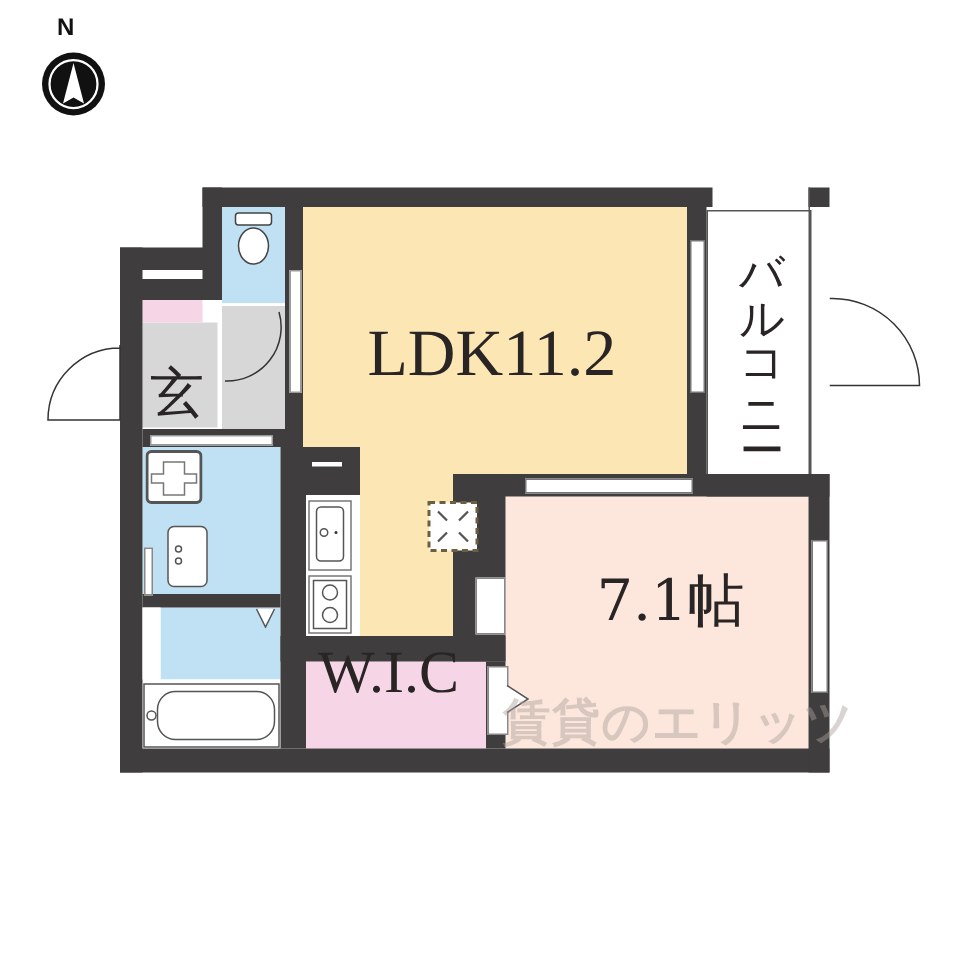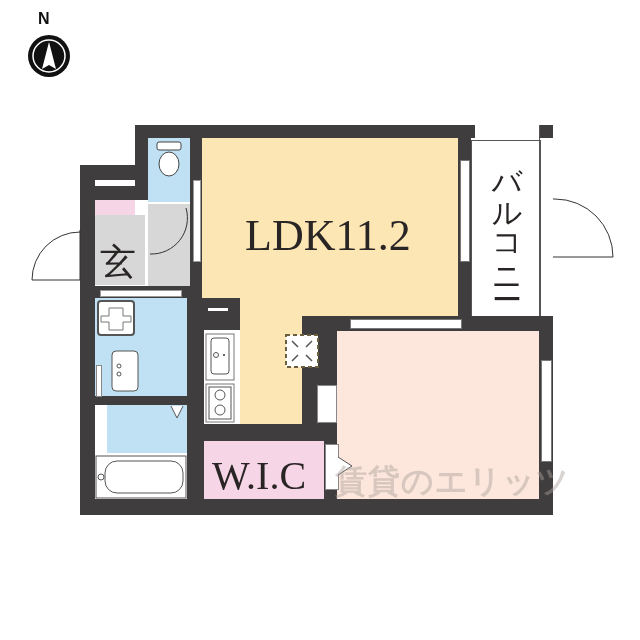"7.1帖" div { html: none -> <div>7.1帖</div> }
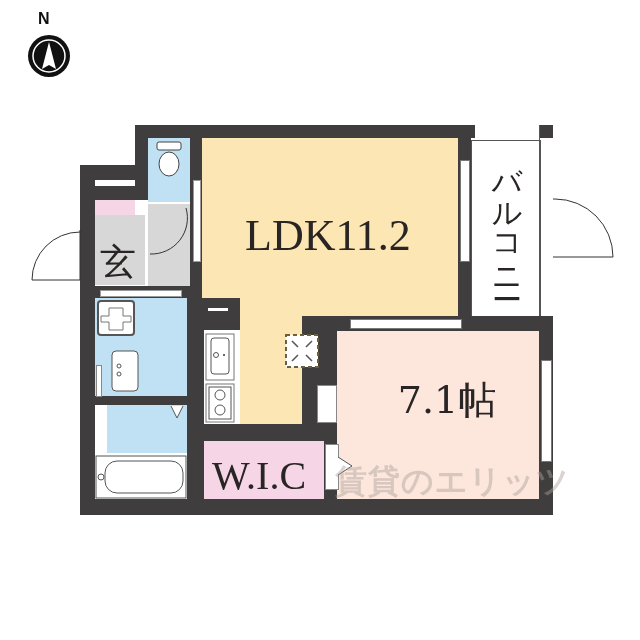"W.I.C" .label-wic { top: 452px -> 424px }
